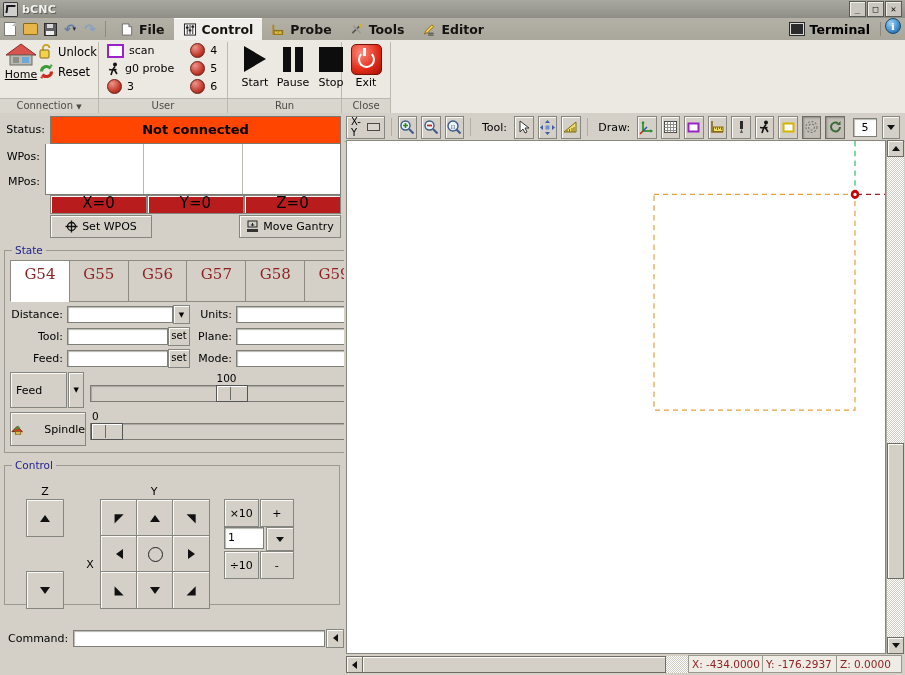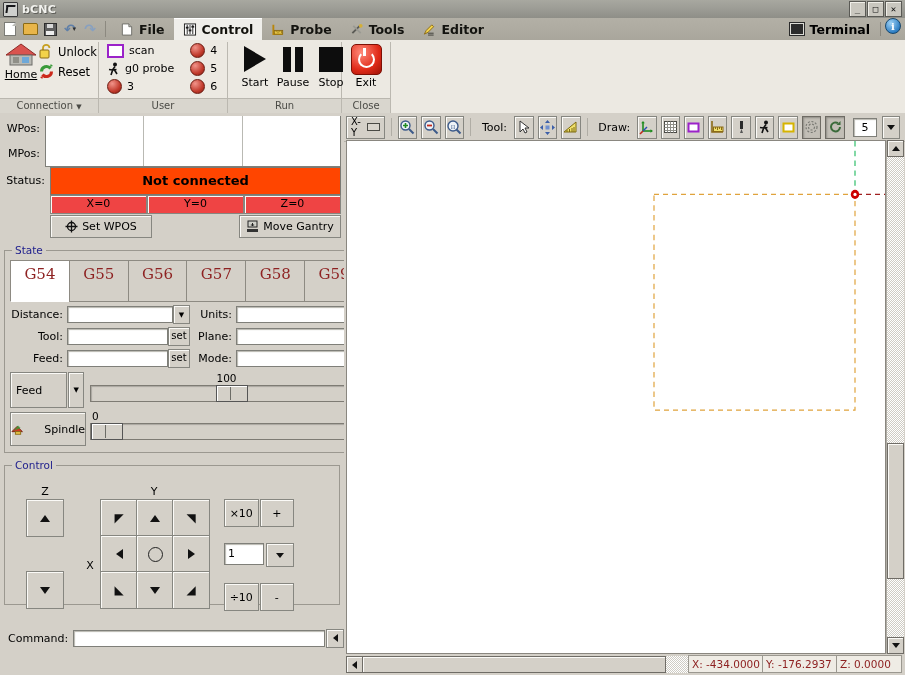"WPos:" div.strow { order: before "Status:" -> after "Status:" }
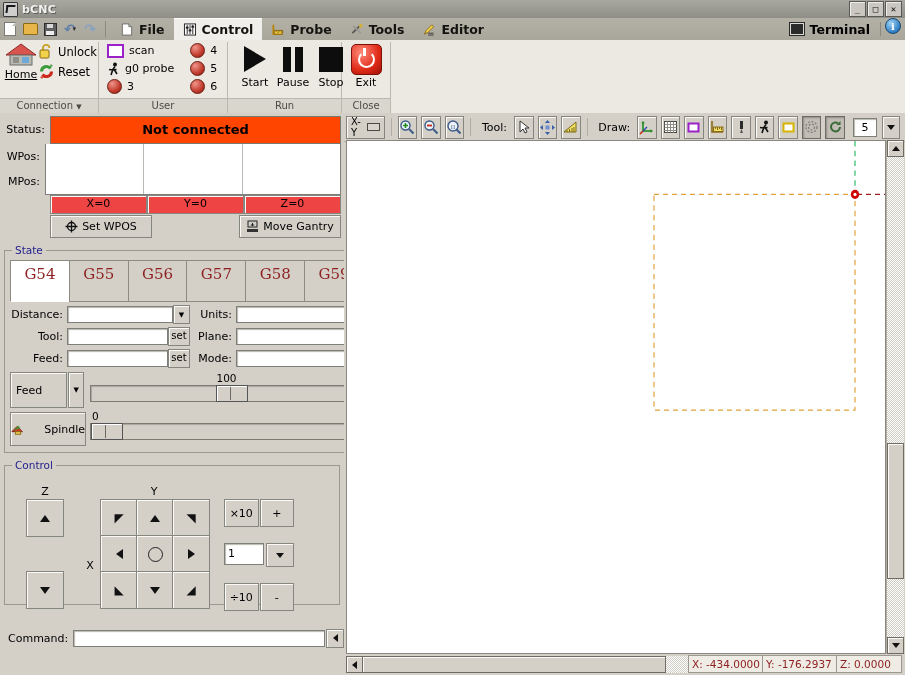"X=0" .zbtn { background: #ef4444 -> #b91c1c; font-size: 11px -> 15px }
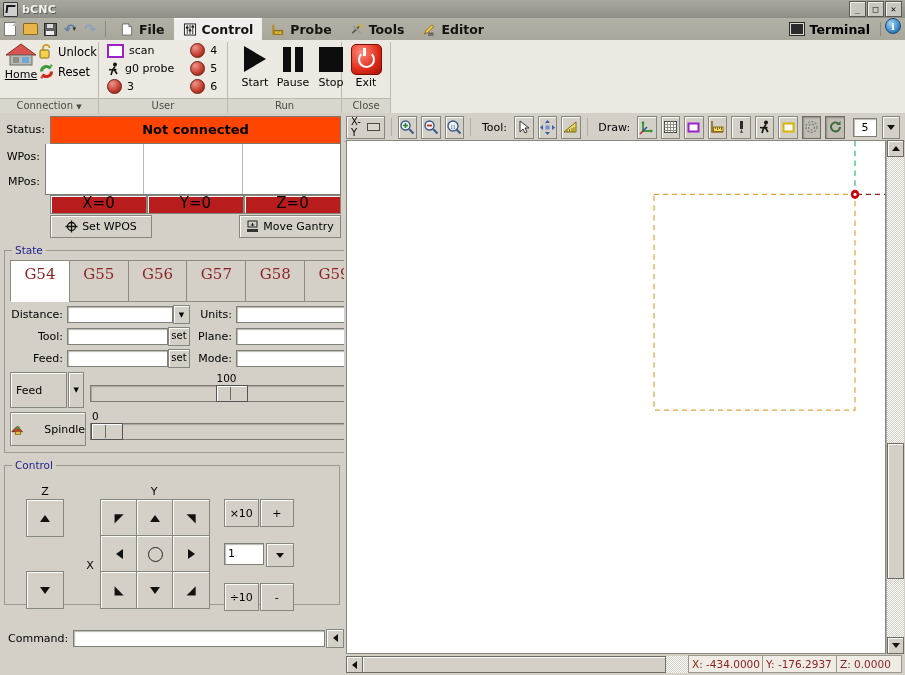"×10" .stepcol { gap: 16px -> 0 }
